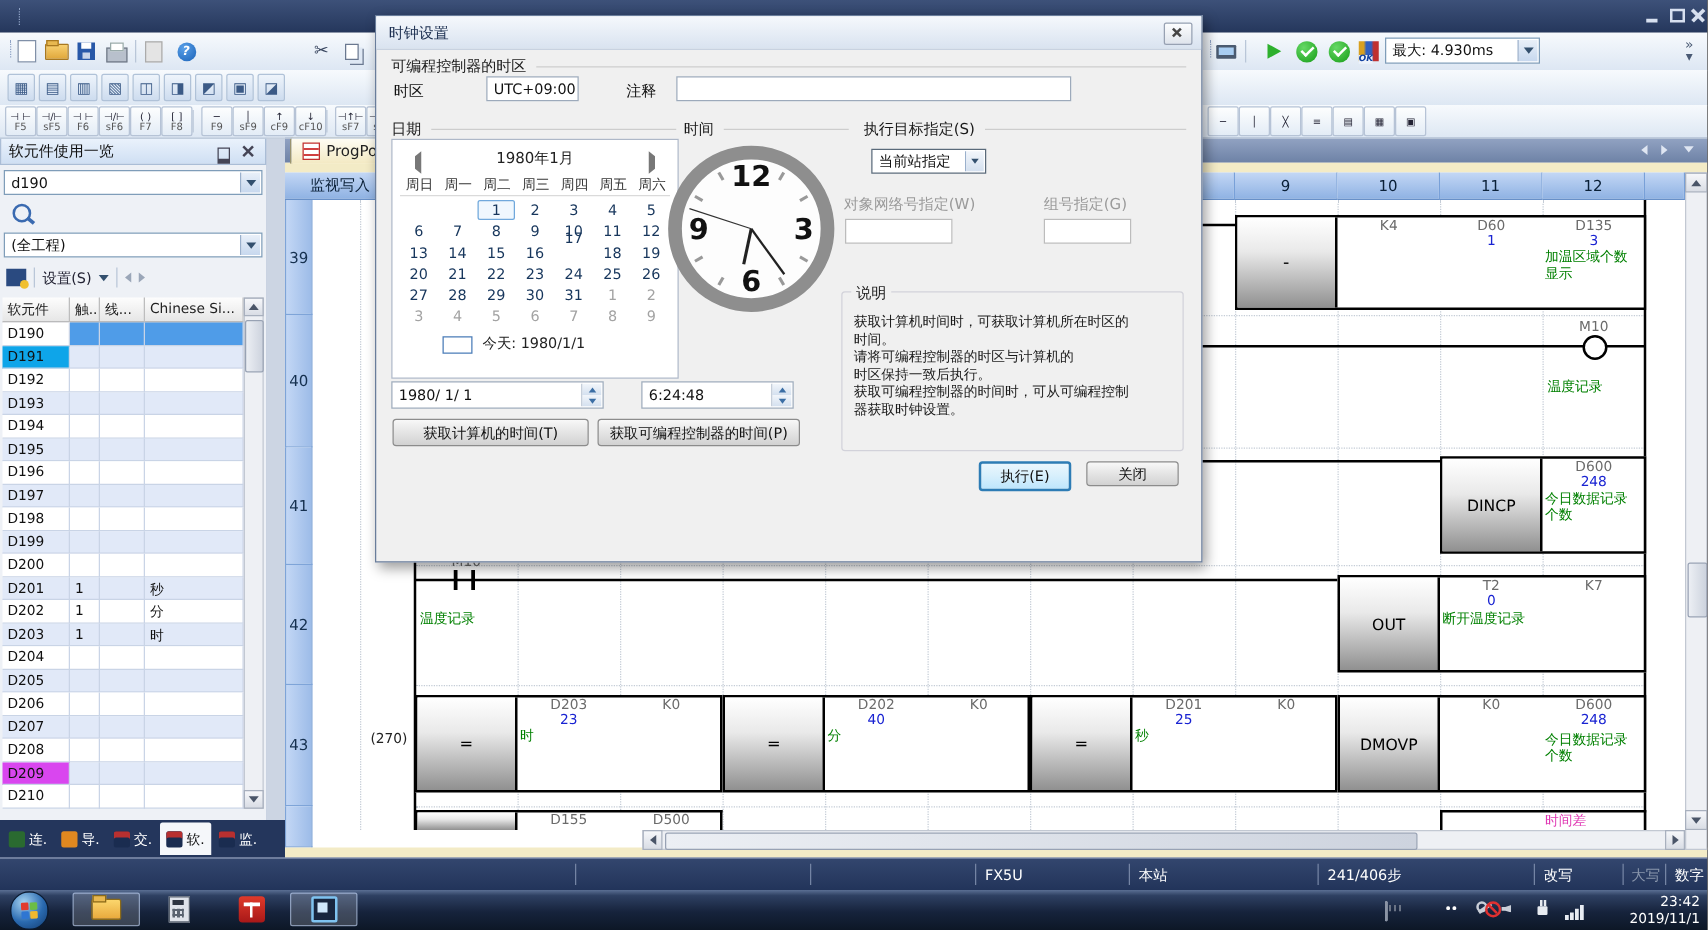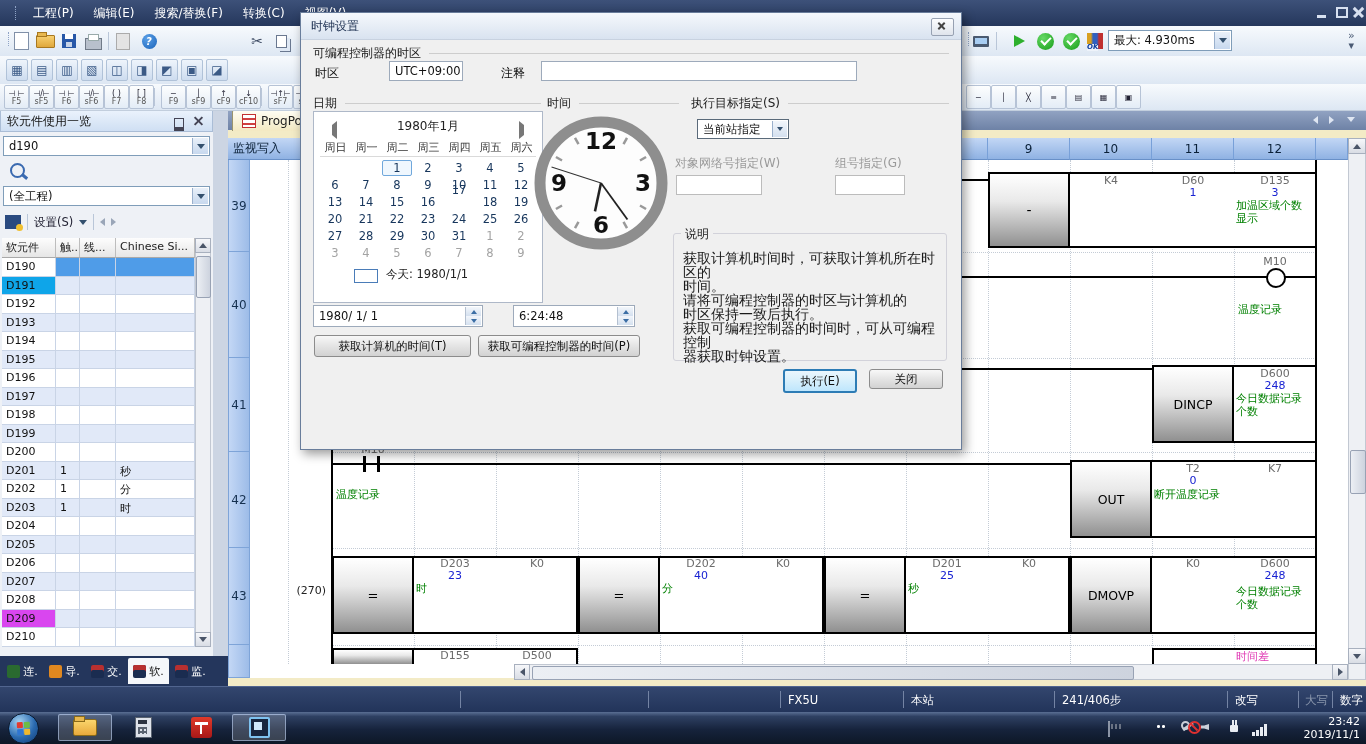"工程(P)" div { html: <div> <div>工程(P)</div> <div>编辑(E)</div> <div>搜索/替换(F)</div> <div>转换(C)</div> <div>视图(V)</div> </div> -> none }
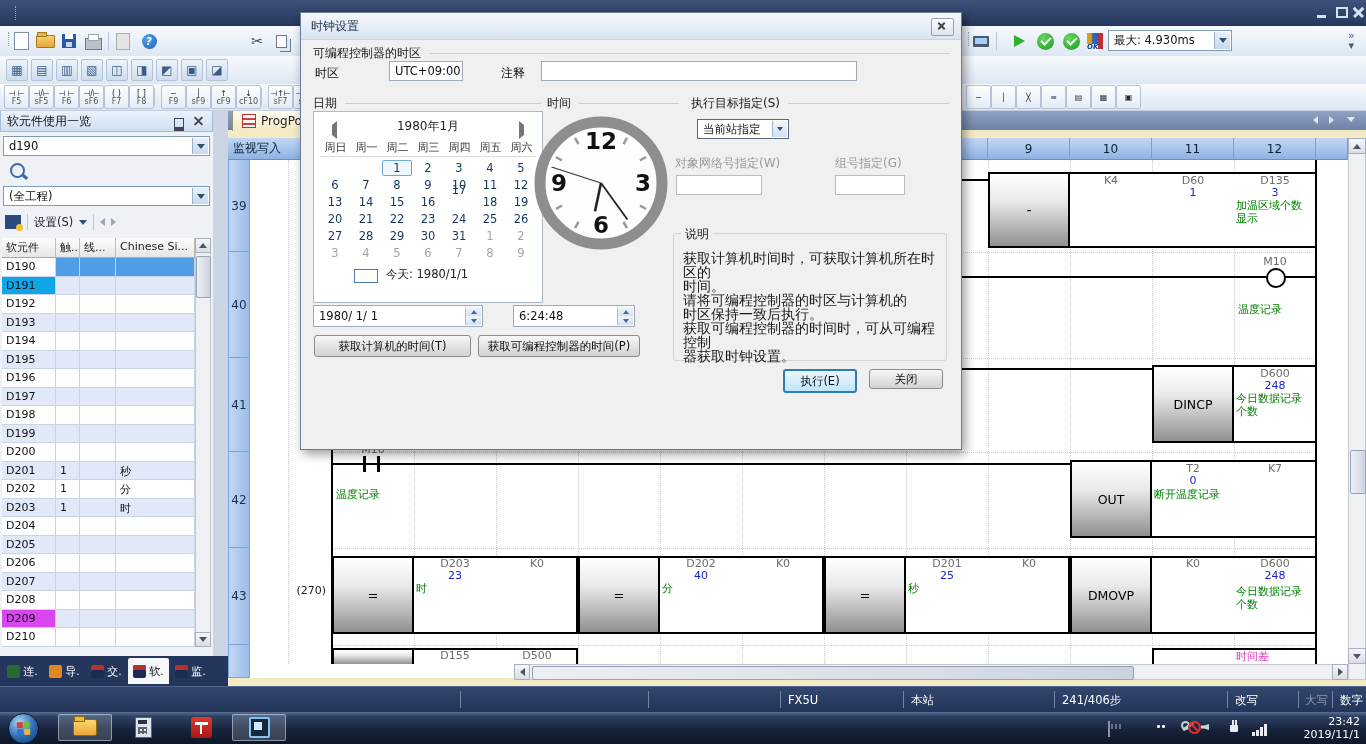"监视写入" div.lh-cell { padding-left: 5px -> 20px }
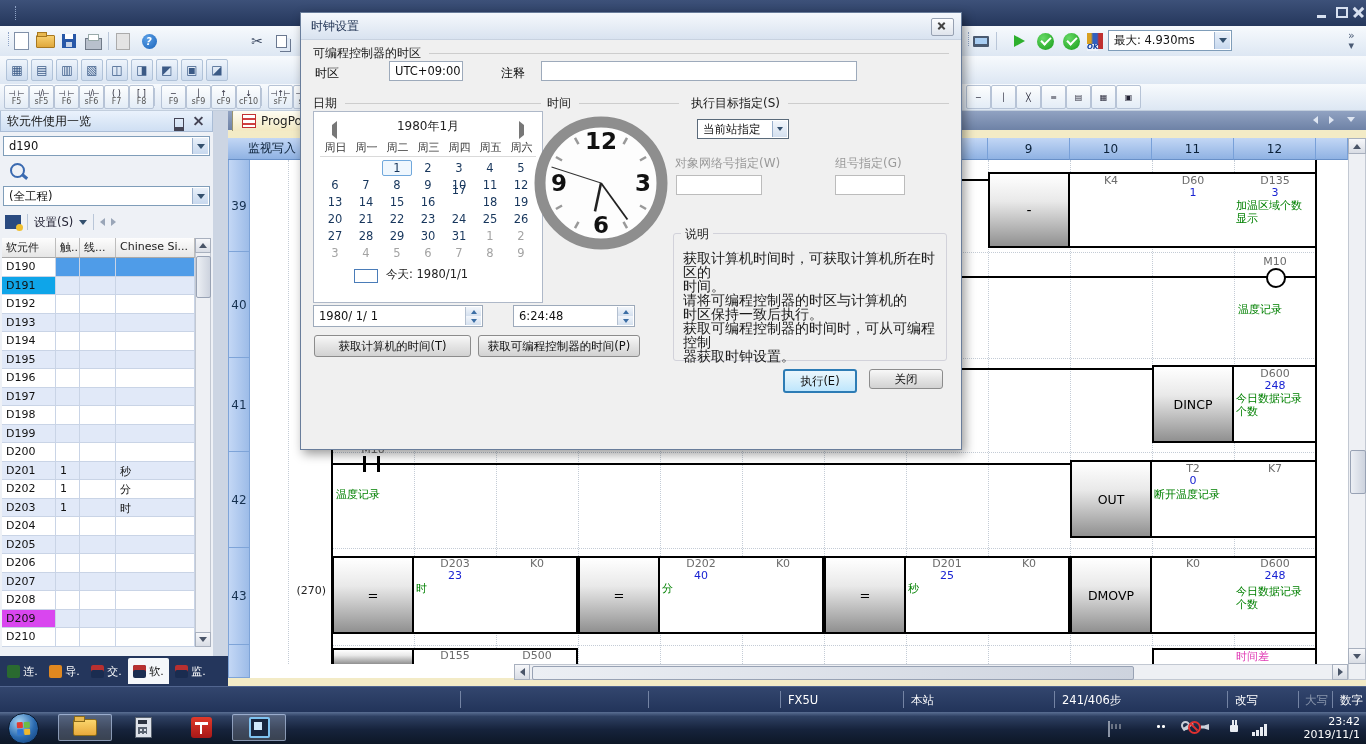"获取计算机时间时，可获取计算机所在时区的" .desc { font-size: 14px -> 11px }
